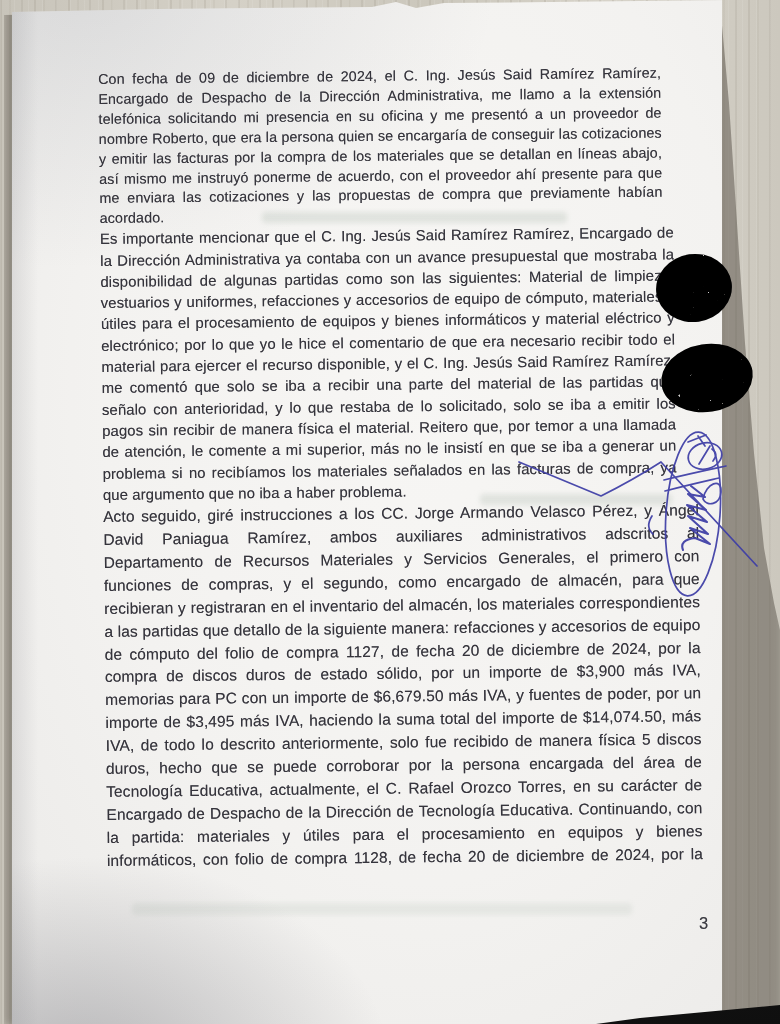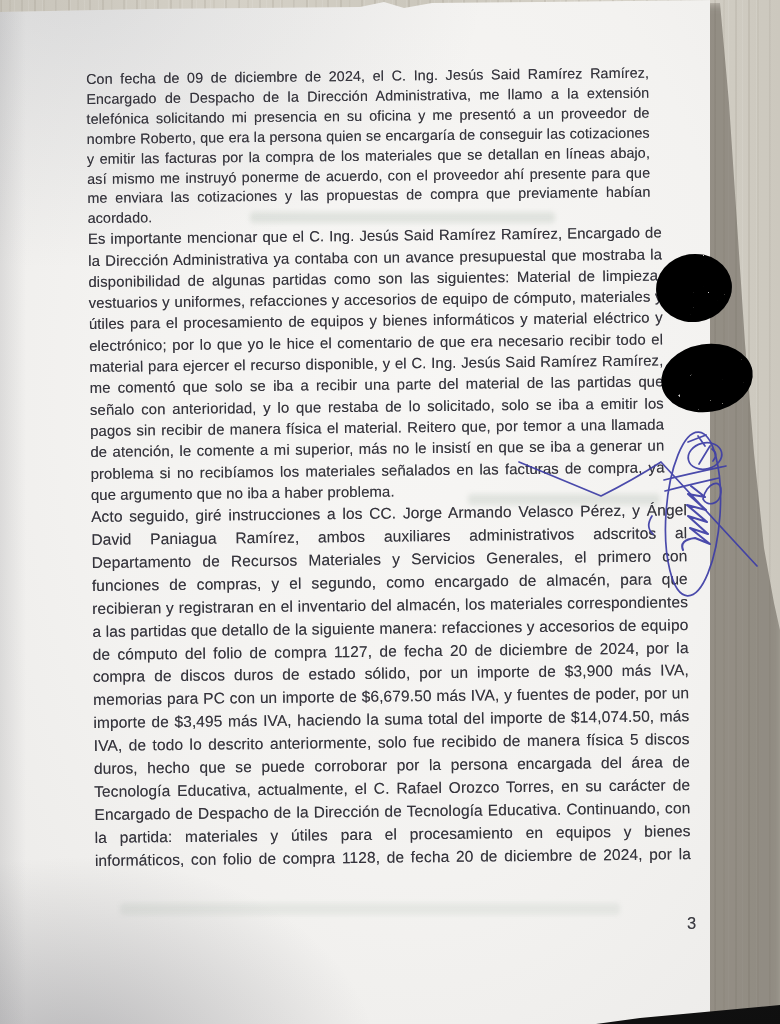"Con fecha de 09 de" .paper { left: 0 -> 12px }
